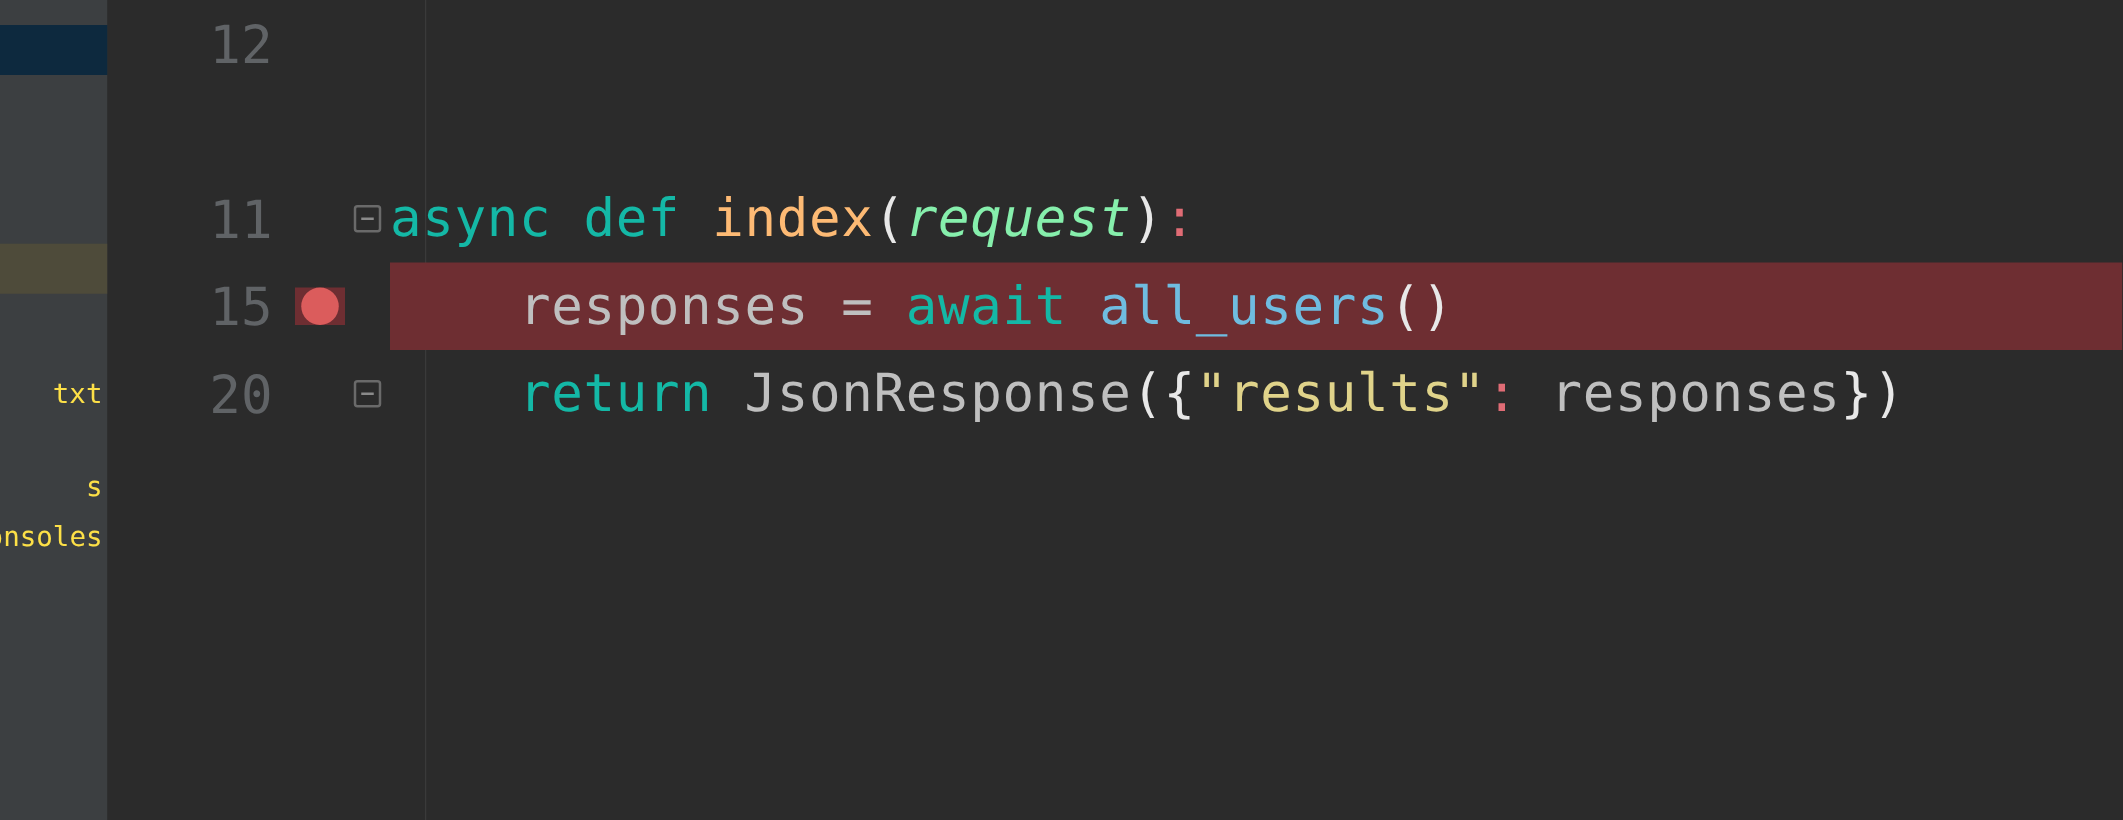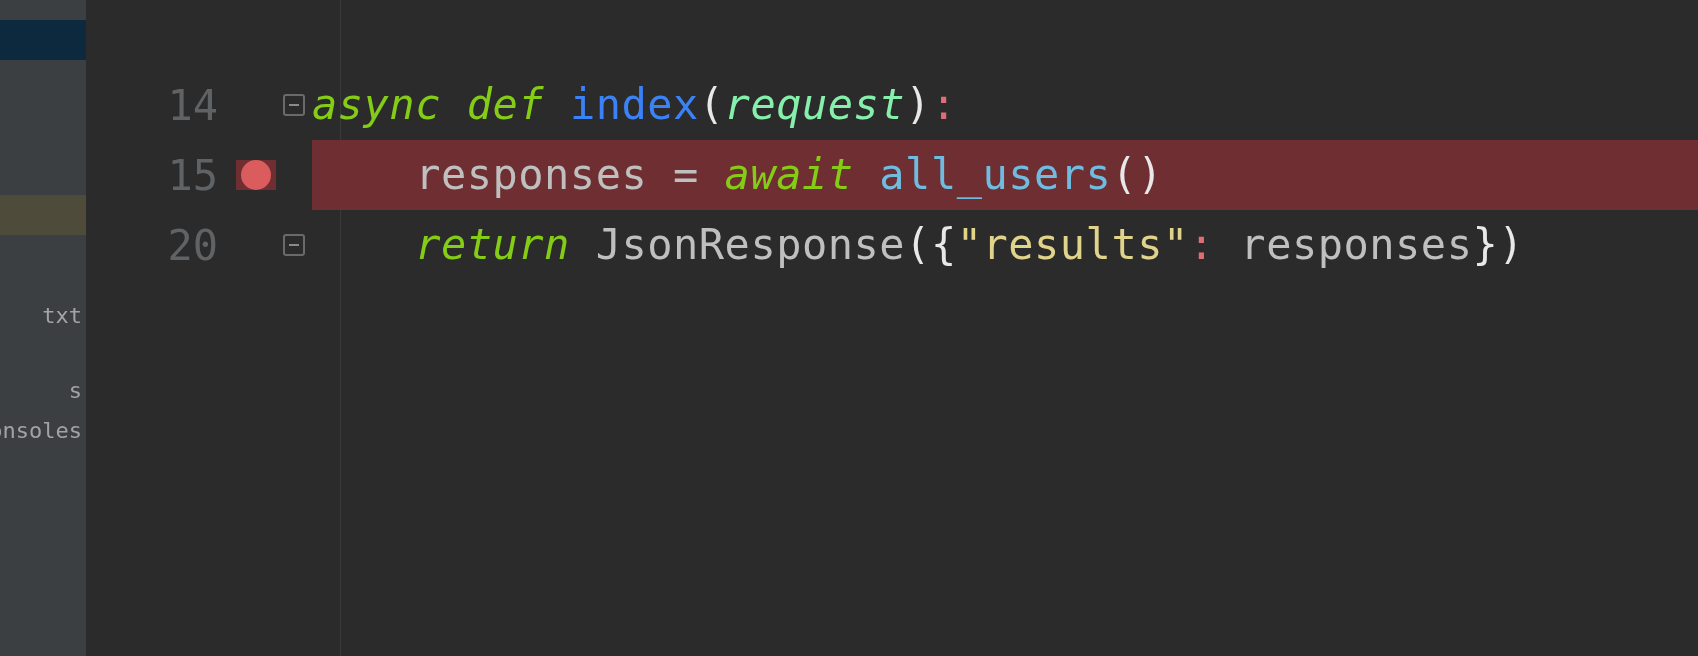"12" div.line { html: none -> <div> <div>12</div> <div></div> <div></div> <div></div> </div> }
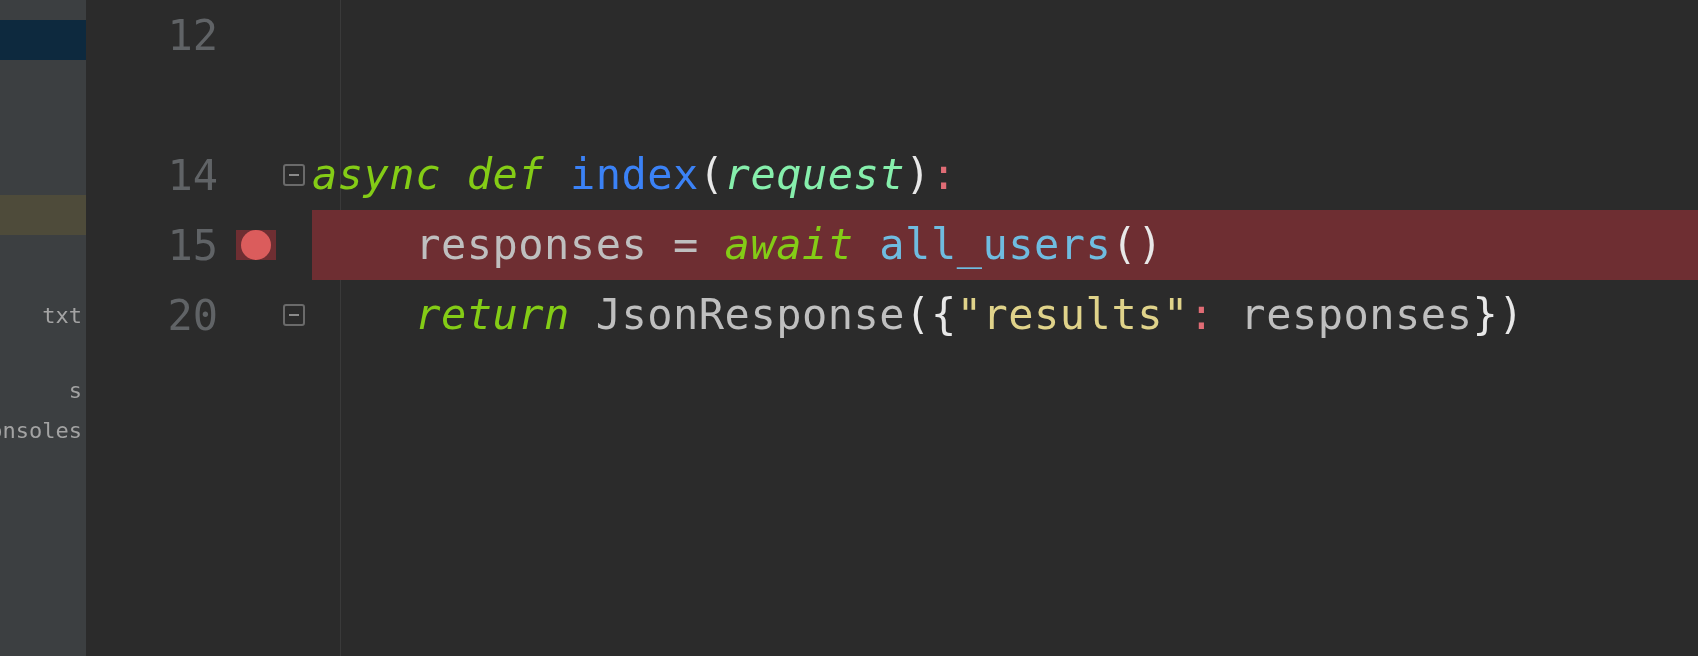"14" div.lineno { text: 14 -> 11 }
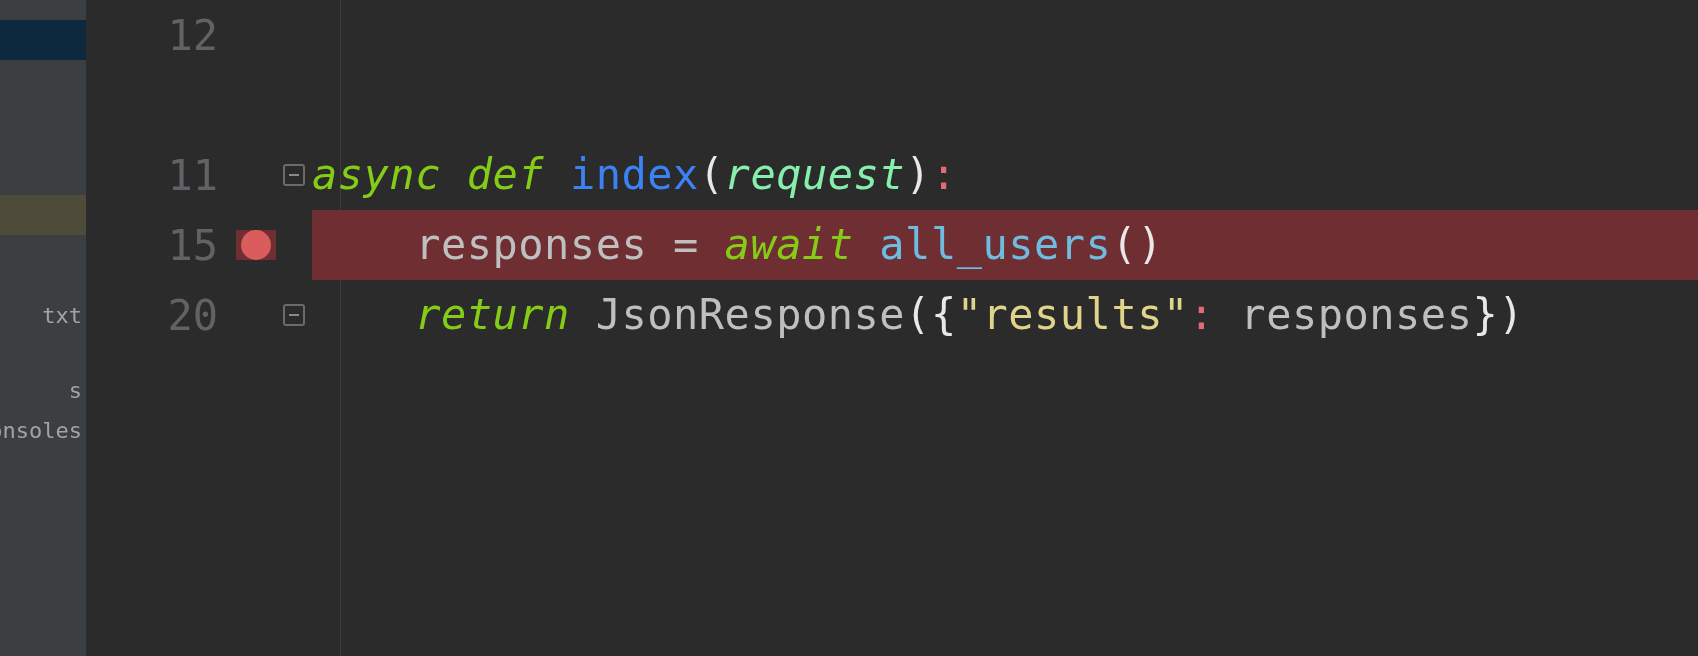"async" .c-cyan-it { color: #84cc16 -> #14b8a6; font-style: italic -> none }
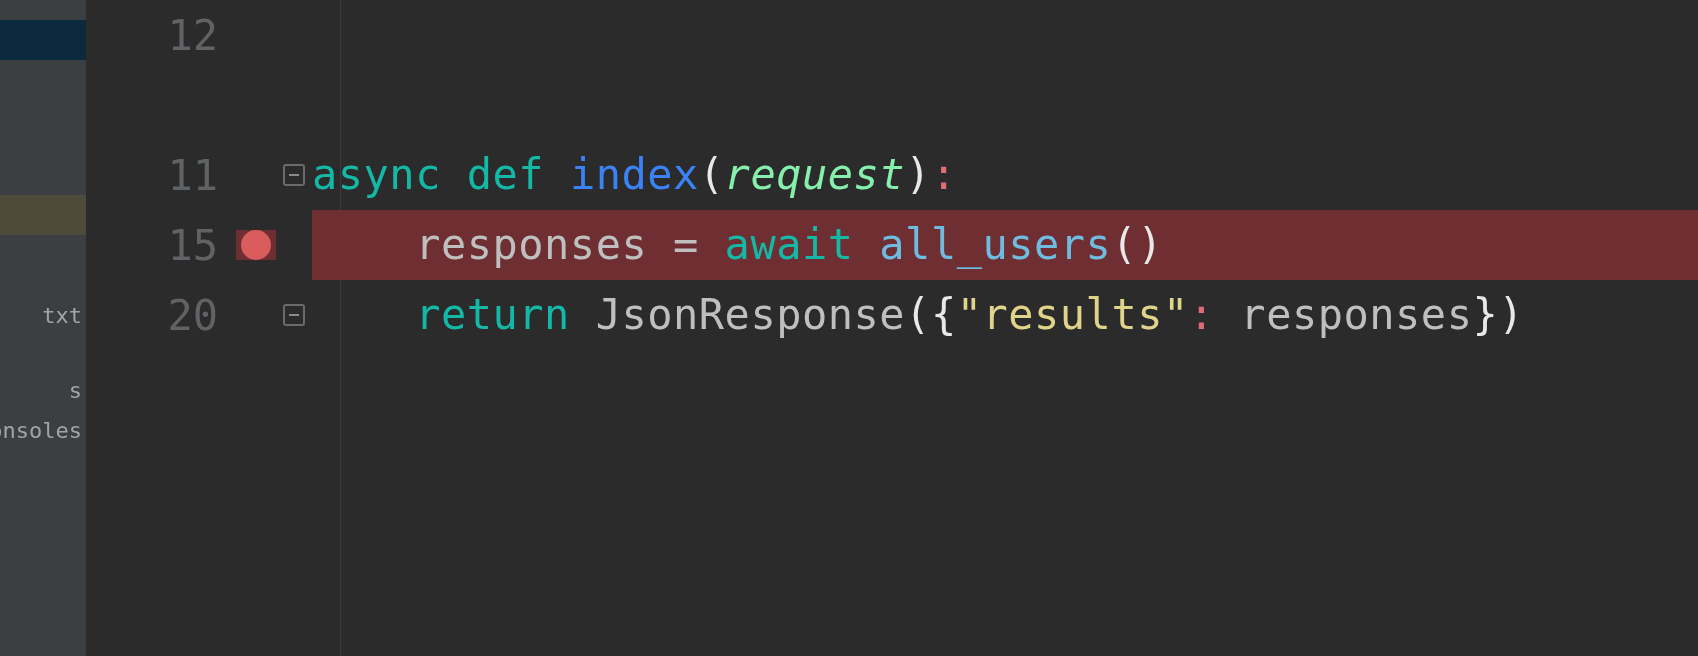"index" .c-lime { color: #3b82f6 -> #fdba74 }
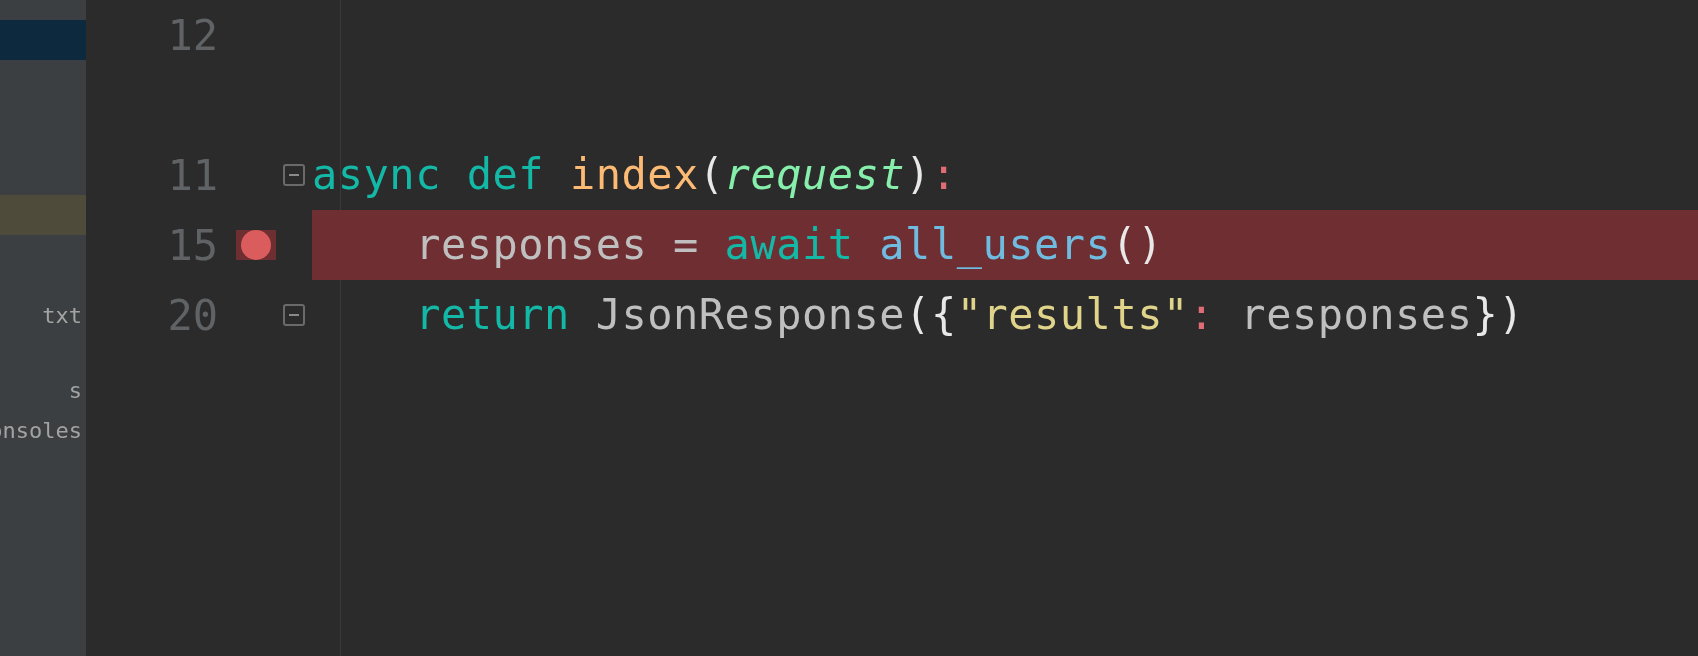"txt" .sidebar { color: #a3a3a3 -> #fde047 }
